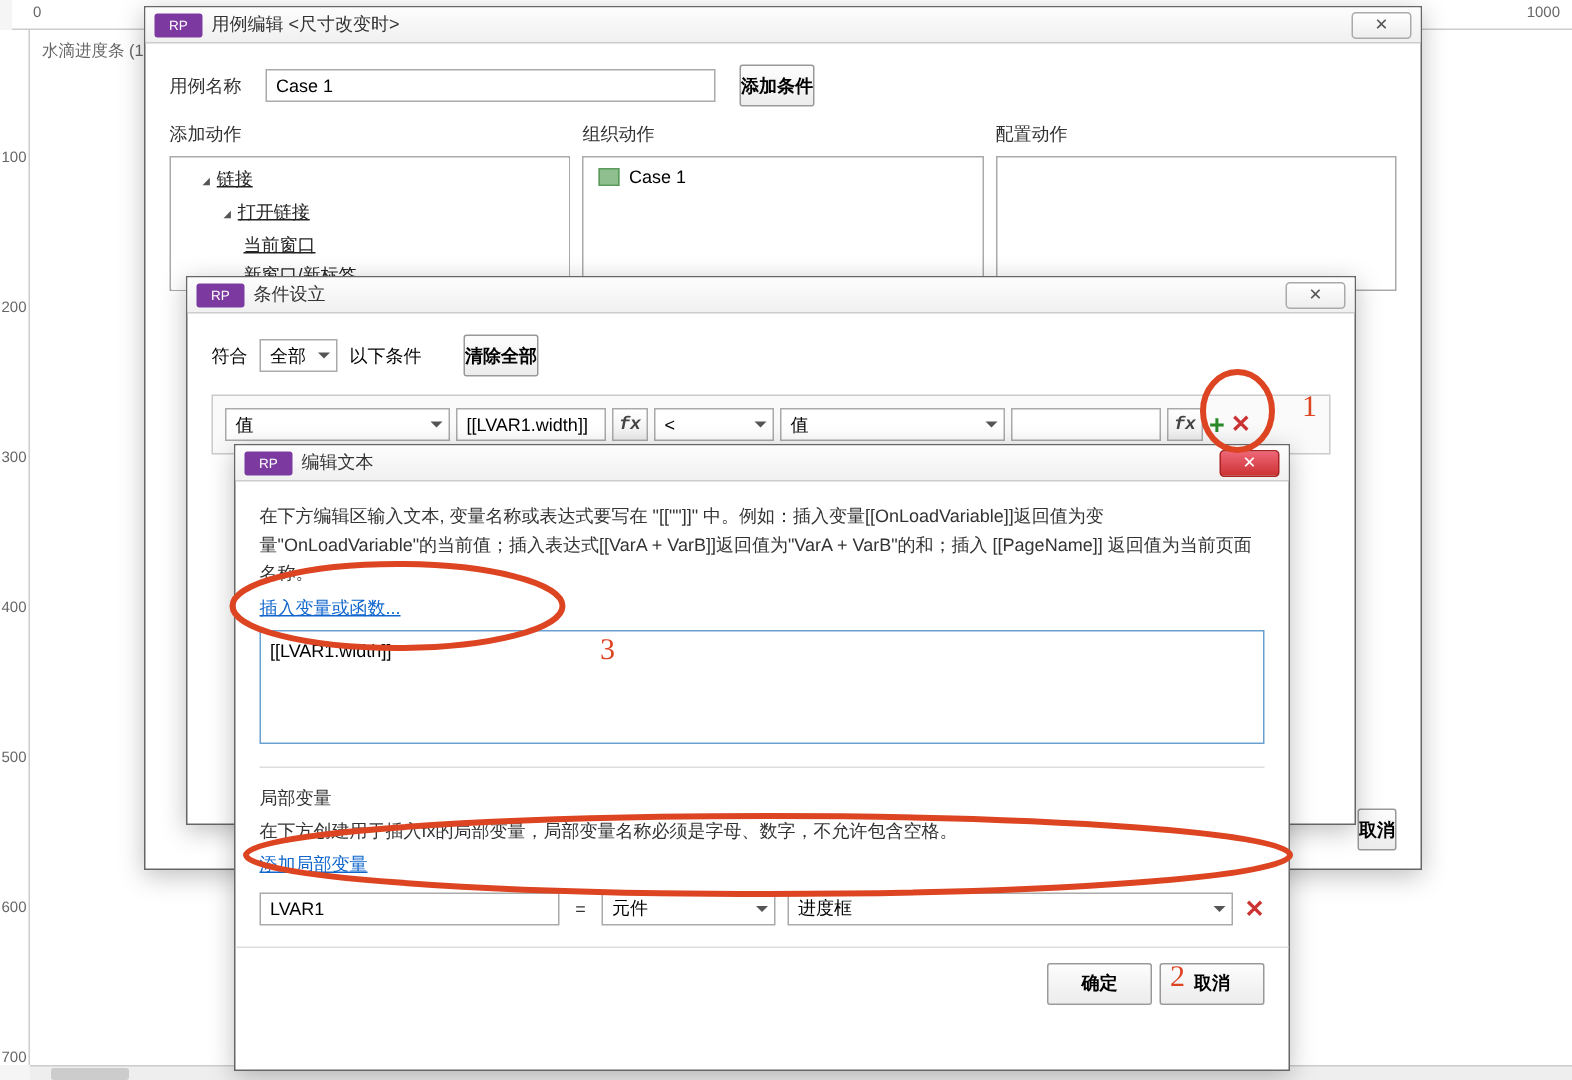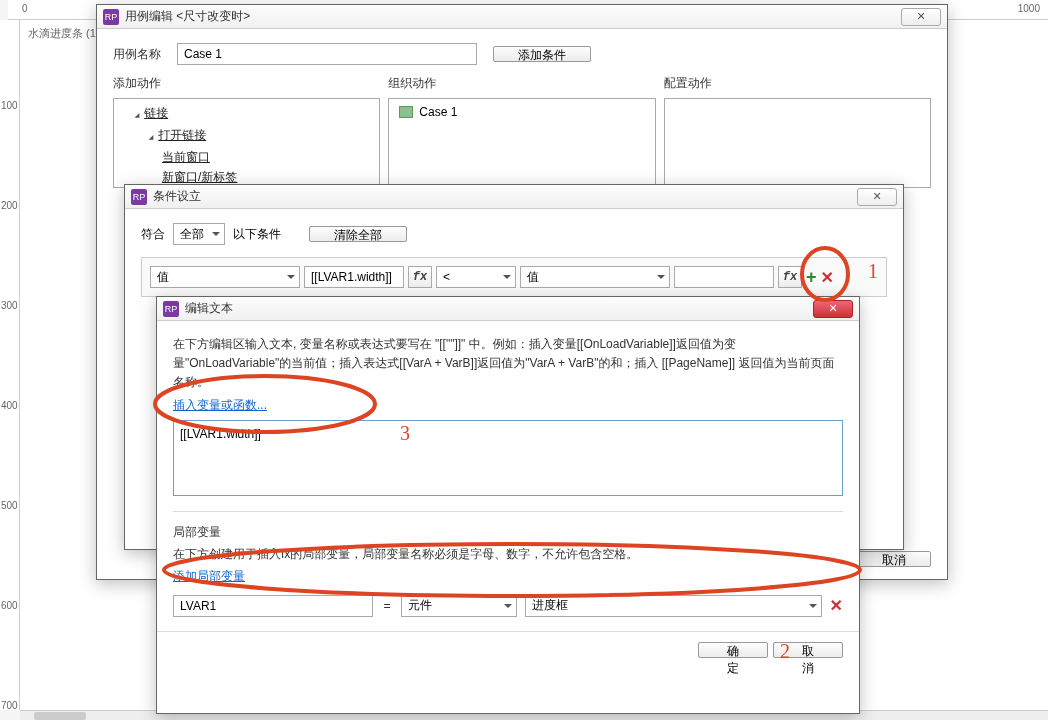"RP" .titlebar .rp { width: 16px -> 32px }
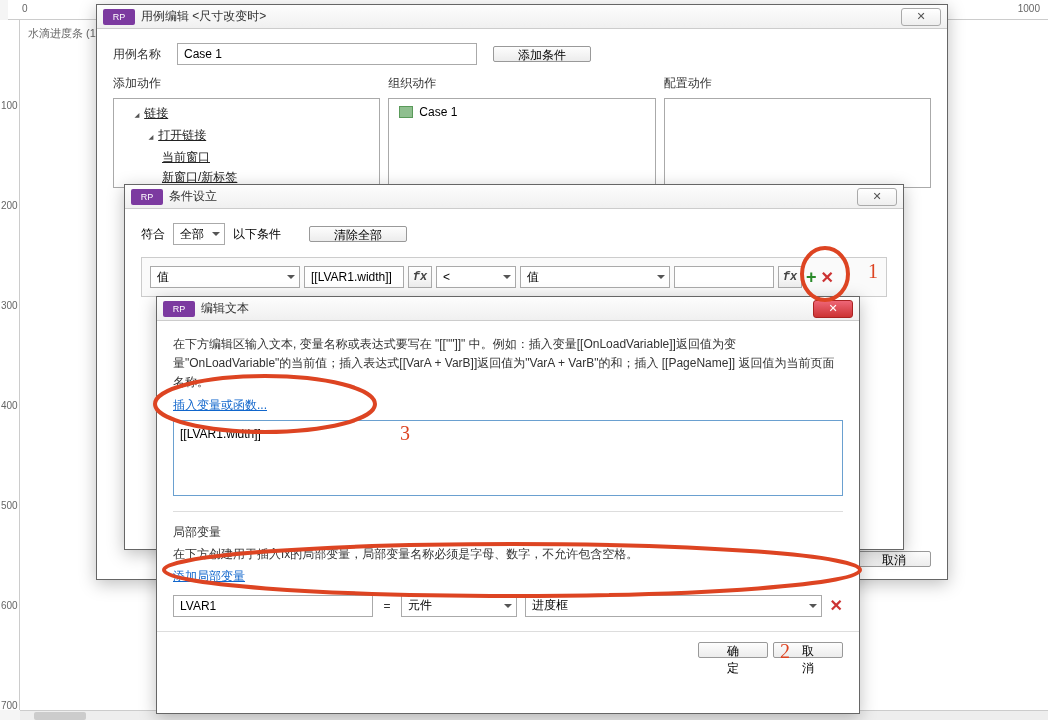"添加条件" .btn { font-weight: none -> bold; height: 16px -> 28px; padding: 0 24px -> 0 0 }
